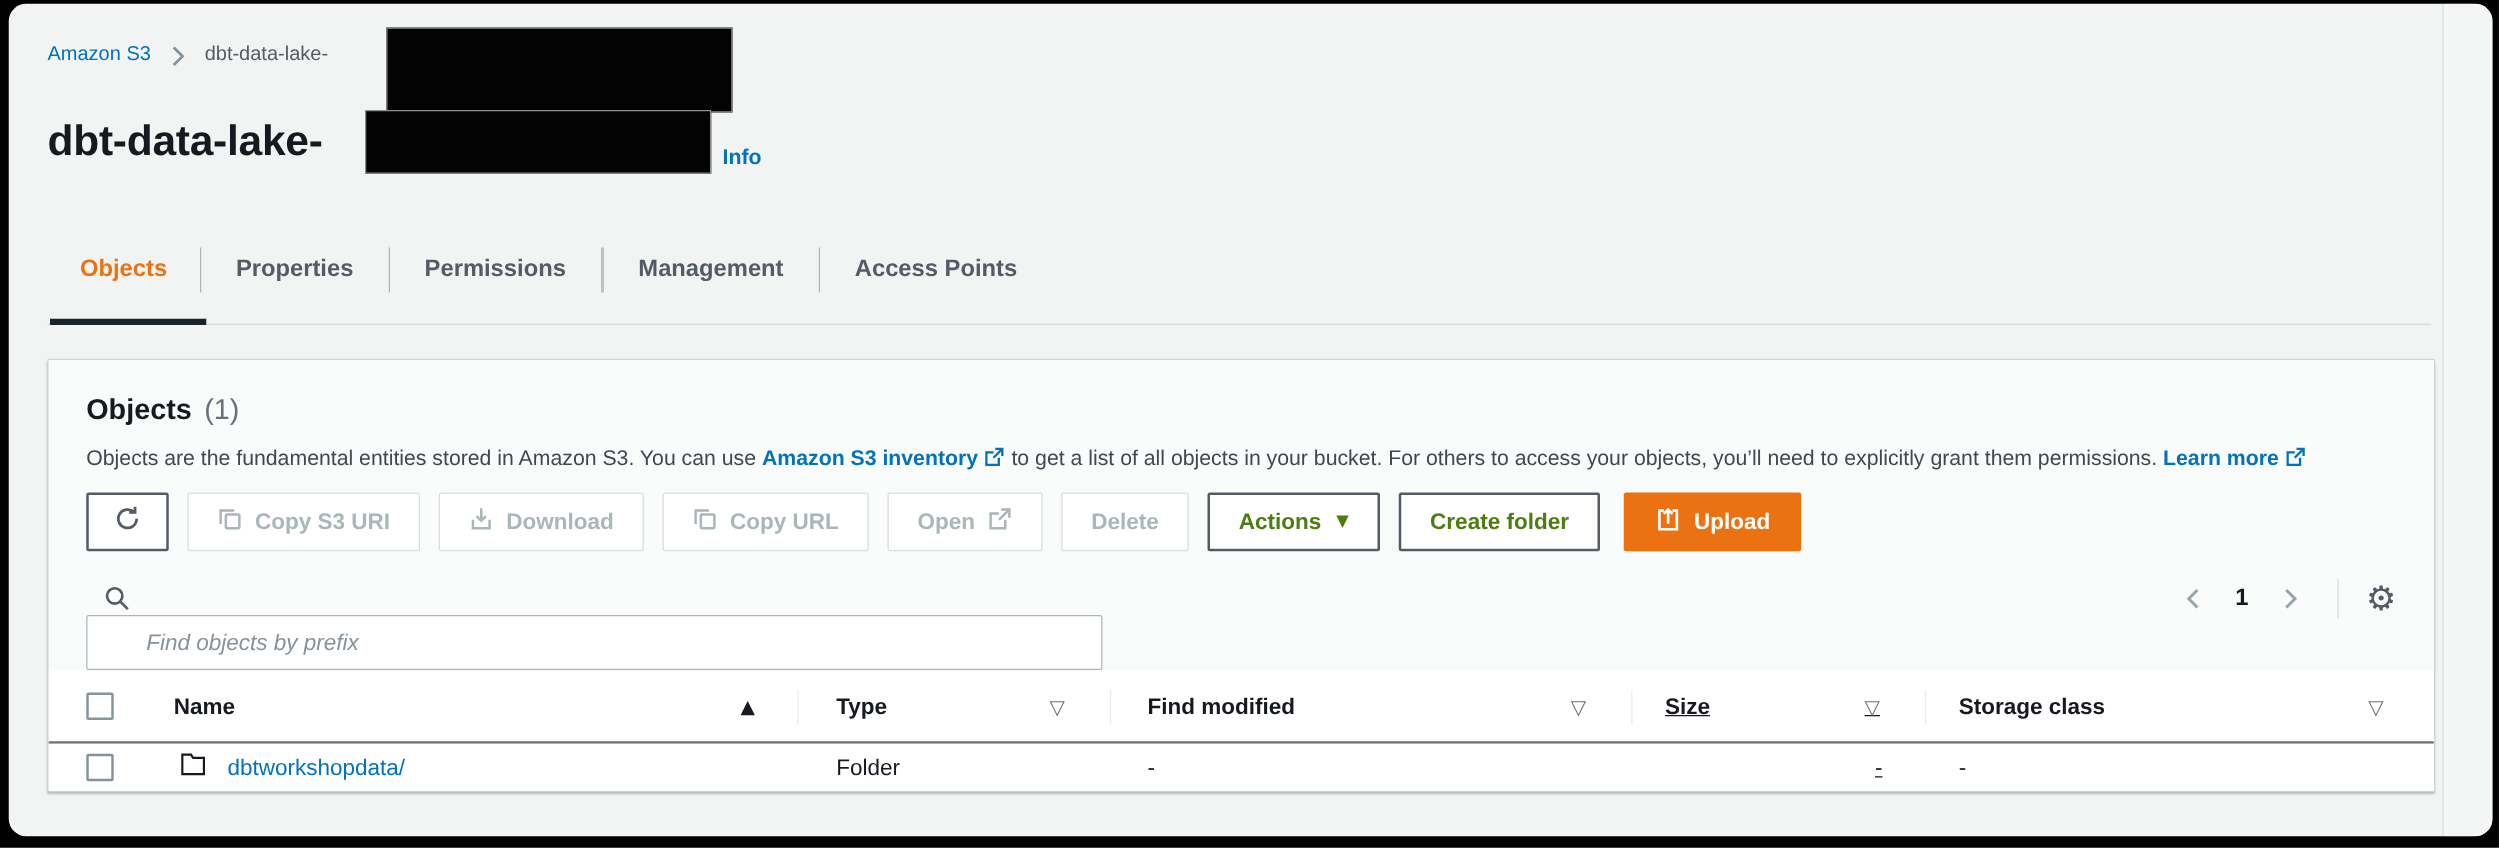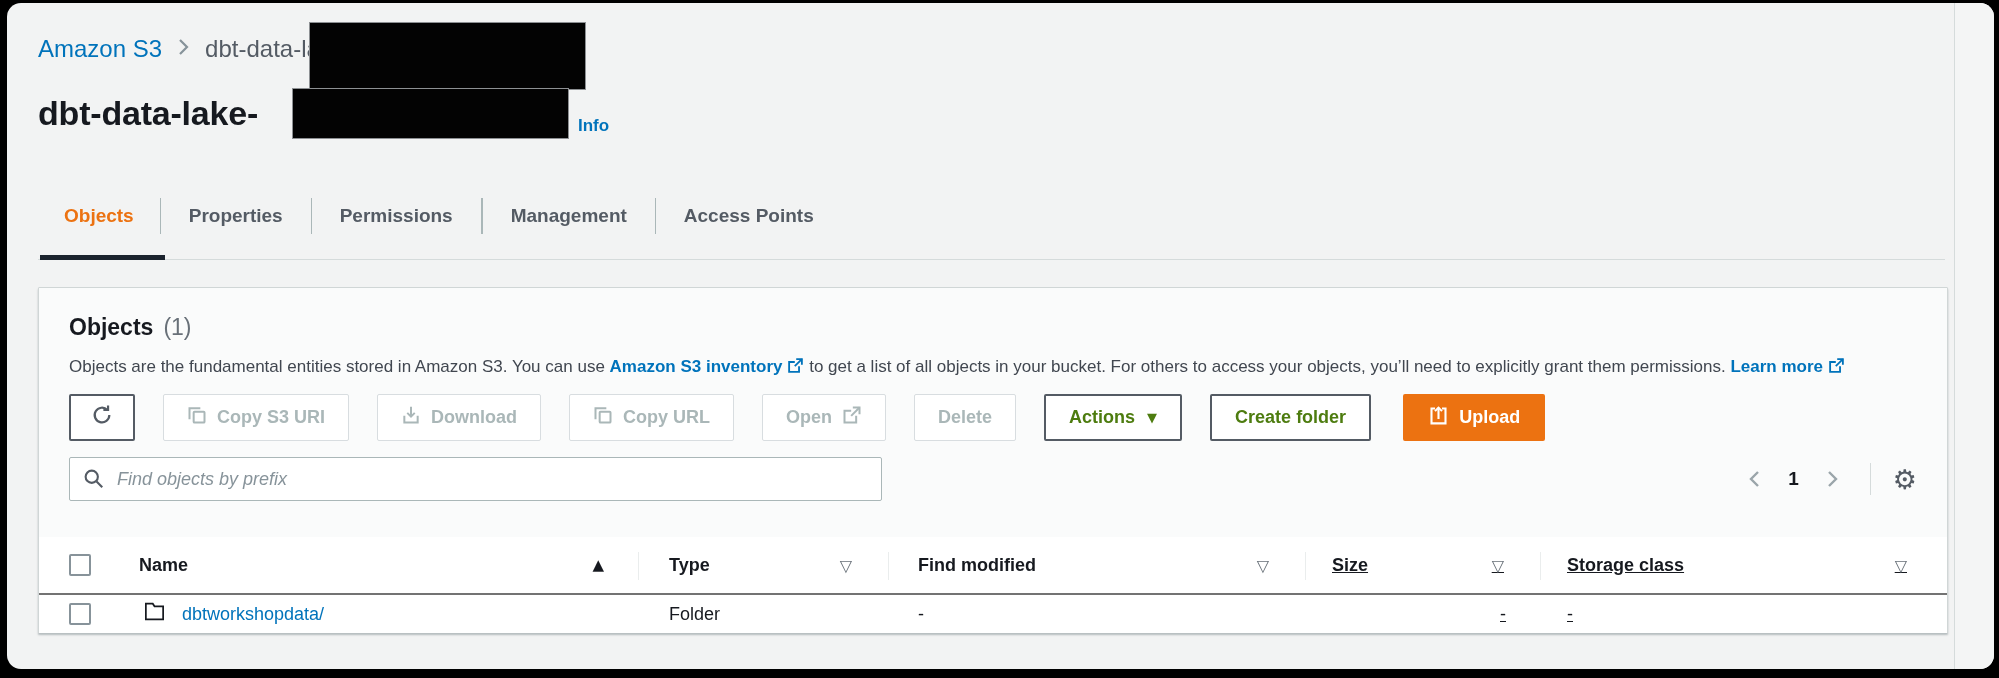"Amazon S3" .breadcrumb { font-size: 24px -> 16px }
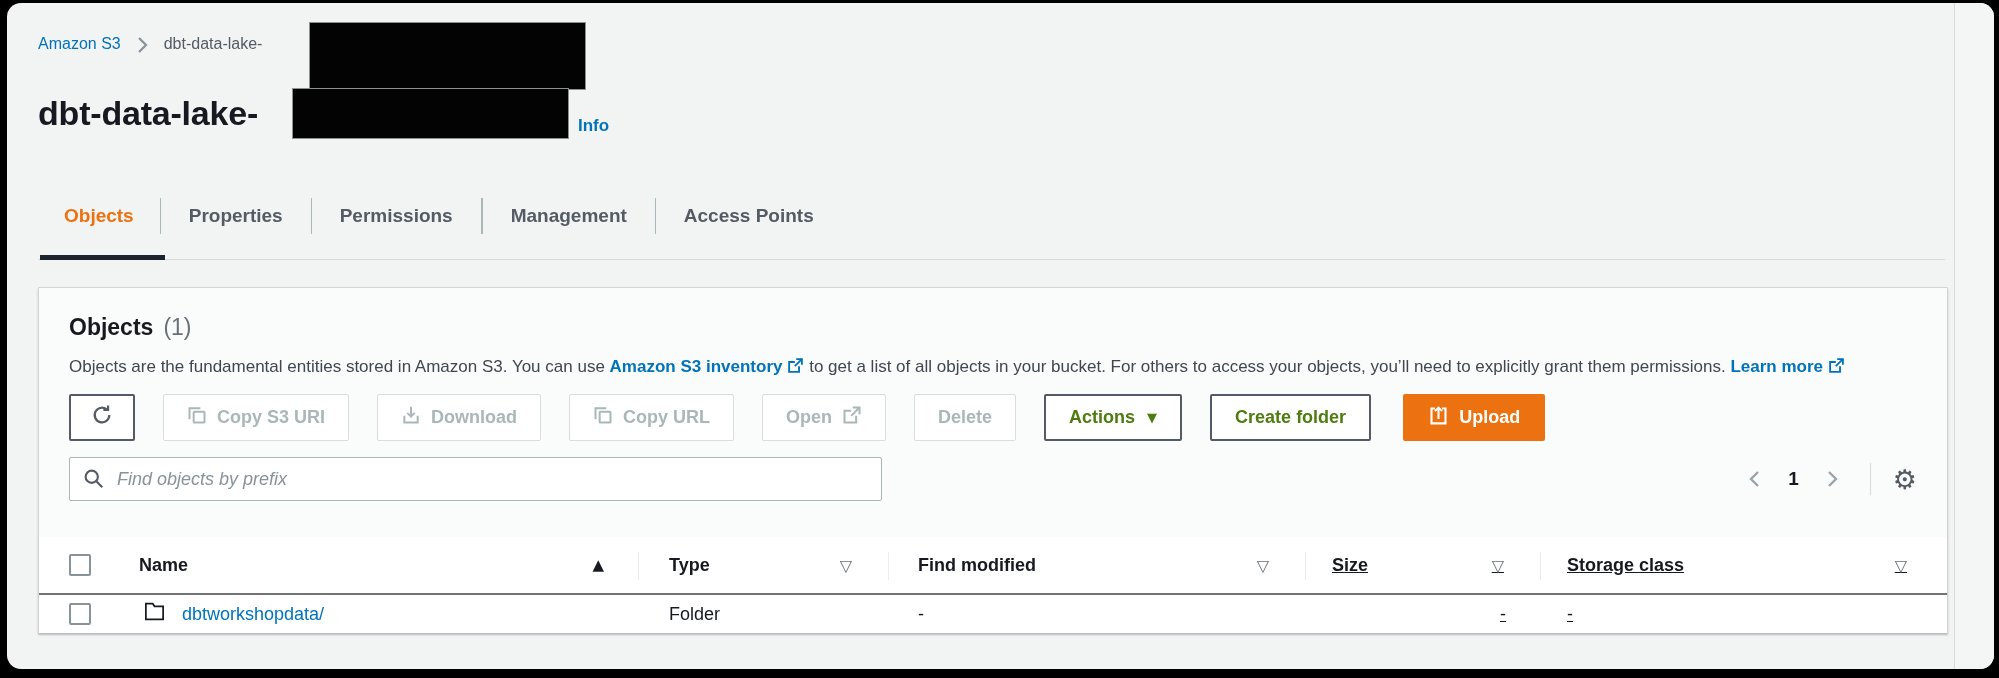"Copy S3 URI" .toolbar { gap: 28px -> 15px }
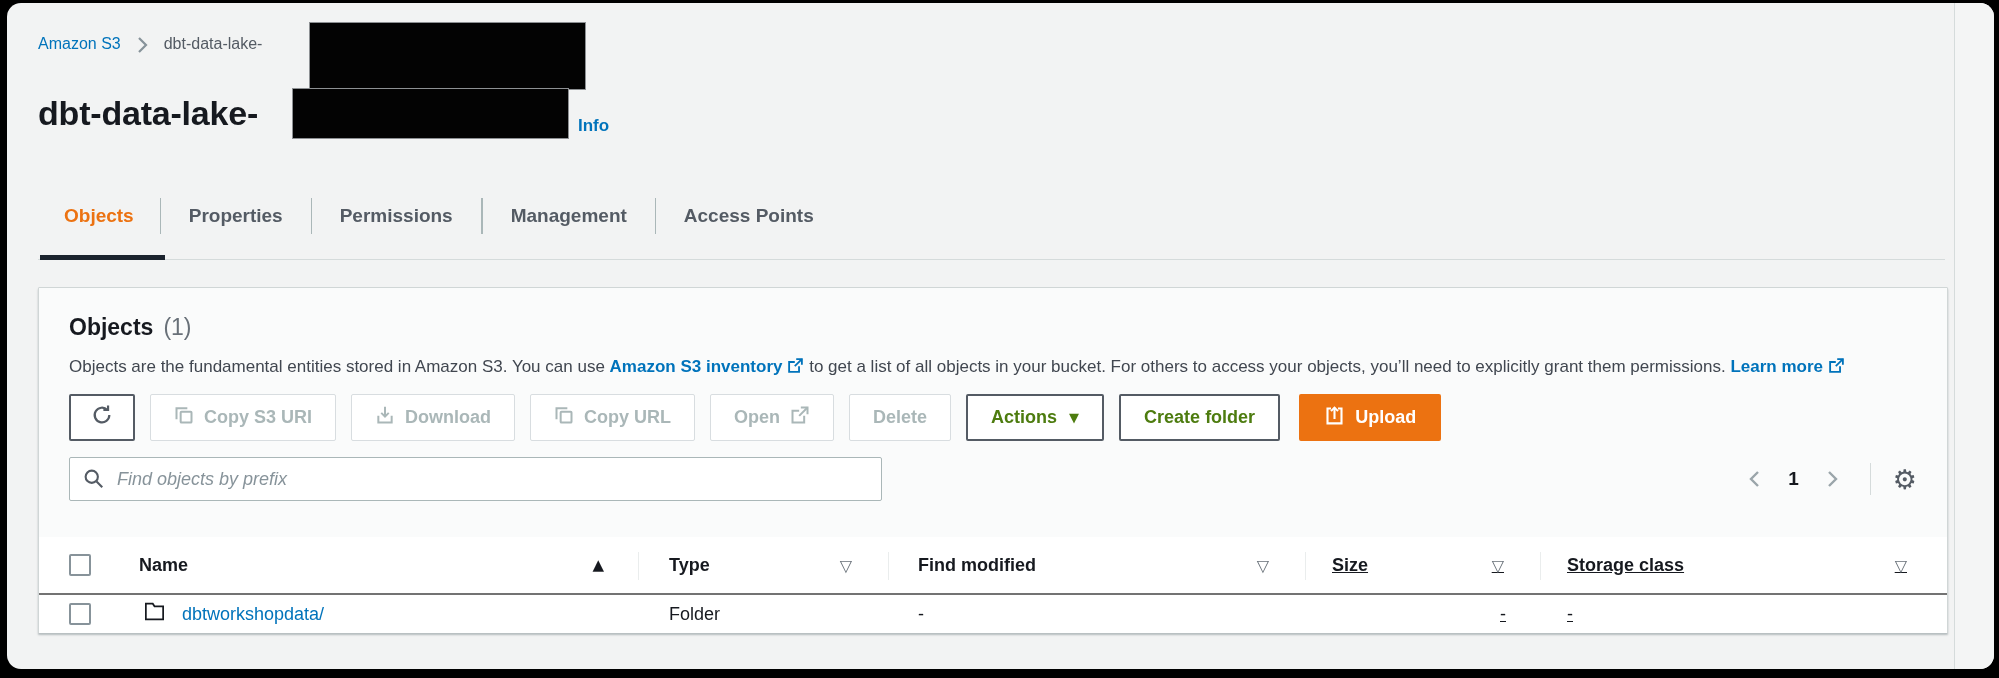"Find objects by prefix" .search-box input { margin-top: none -> 35px }
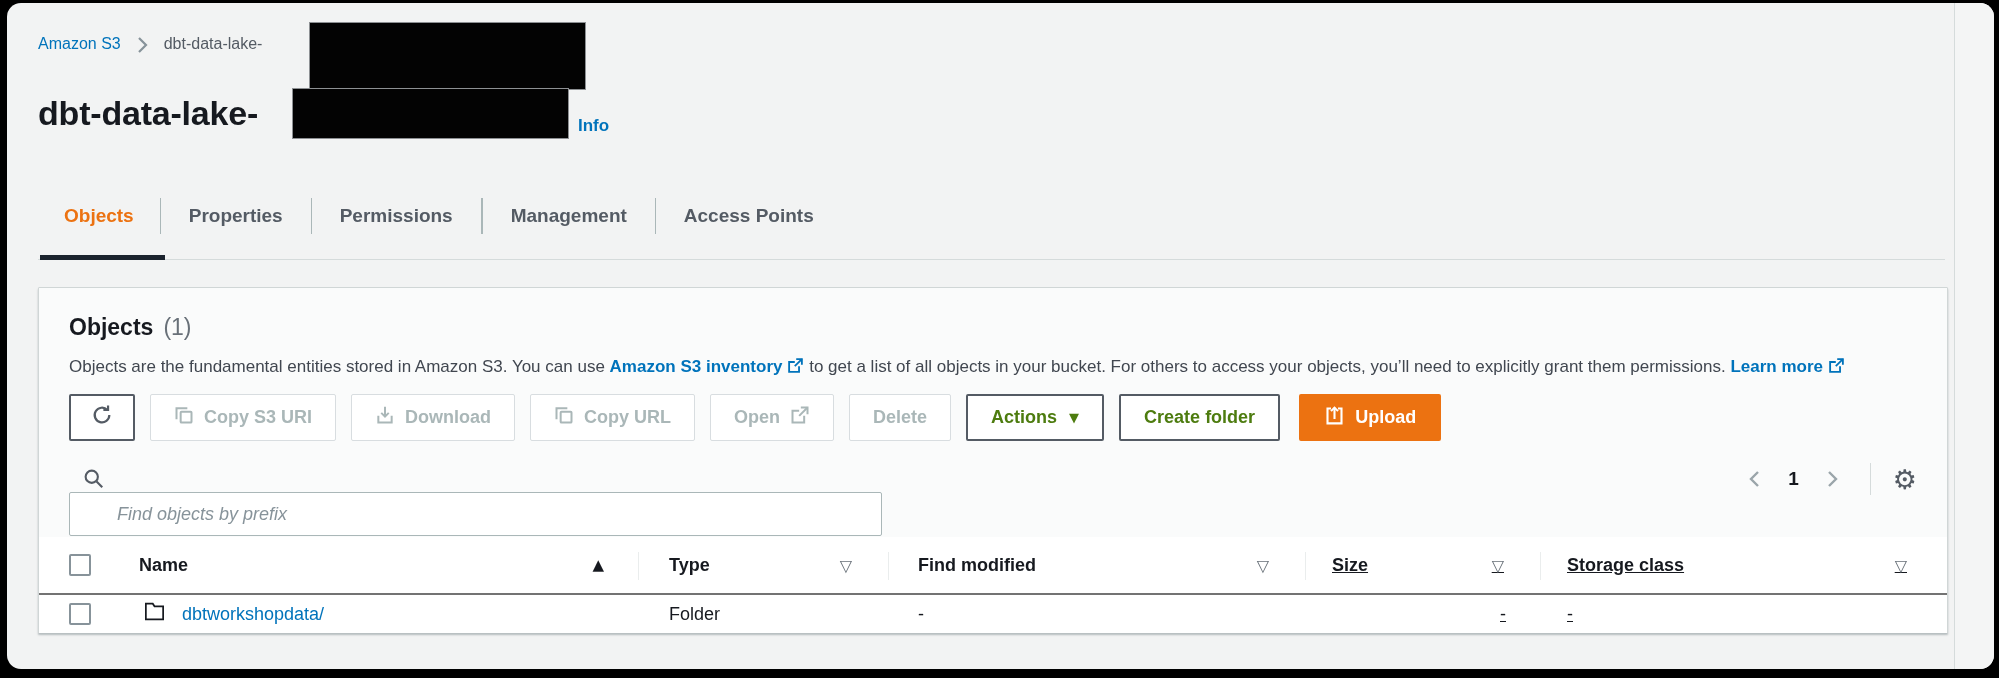"Storage class" .c-stor { text-decoration: underline -> none }
